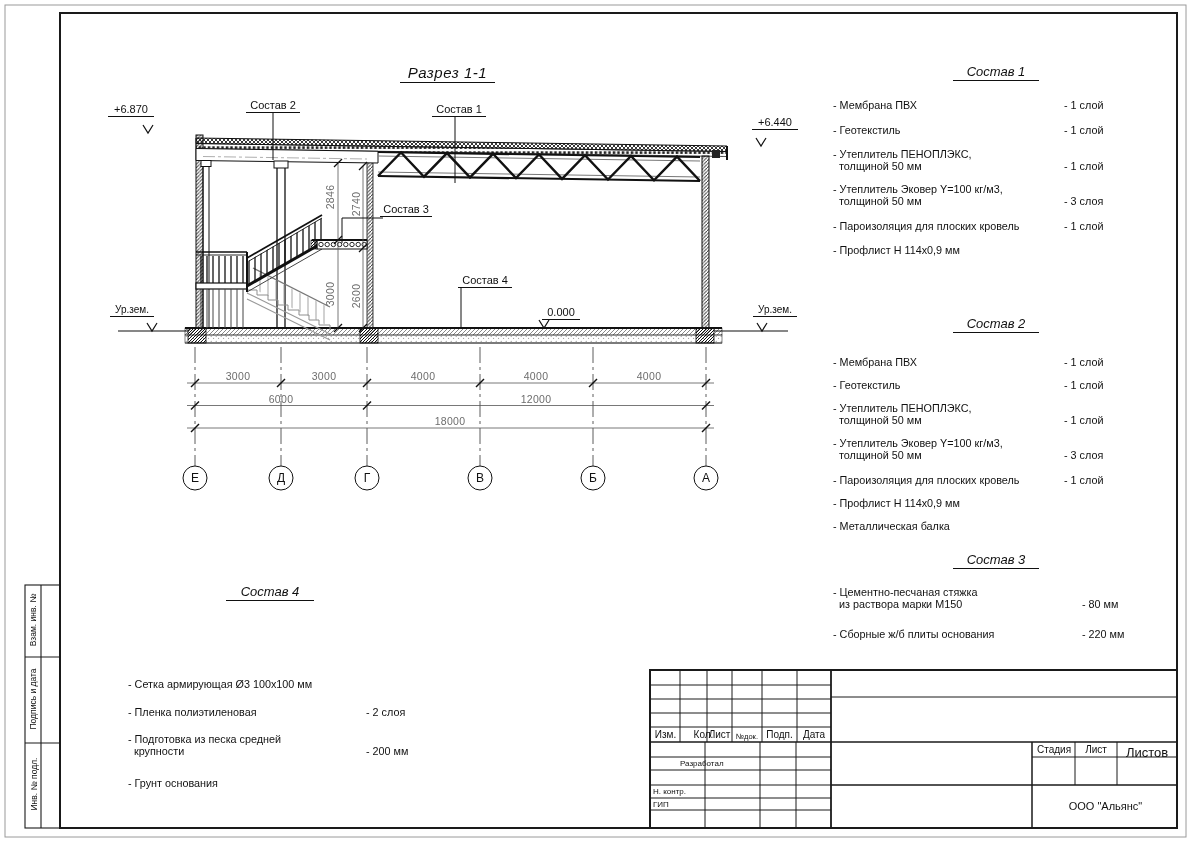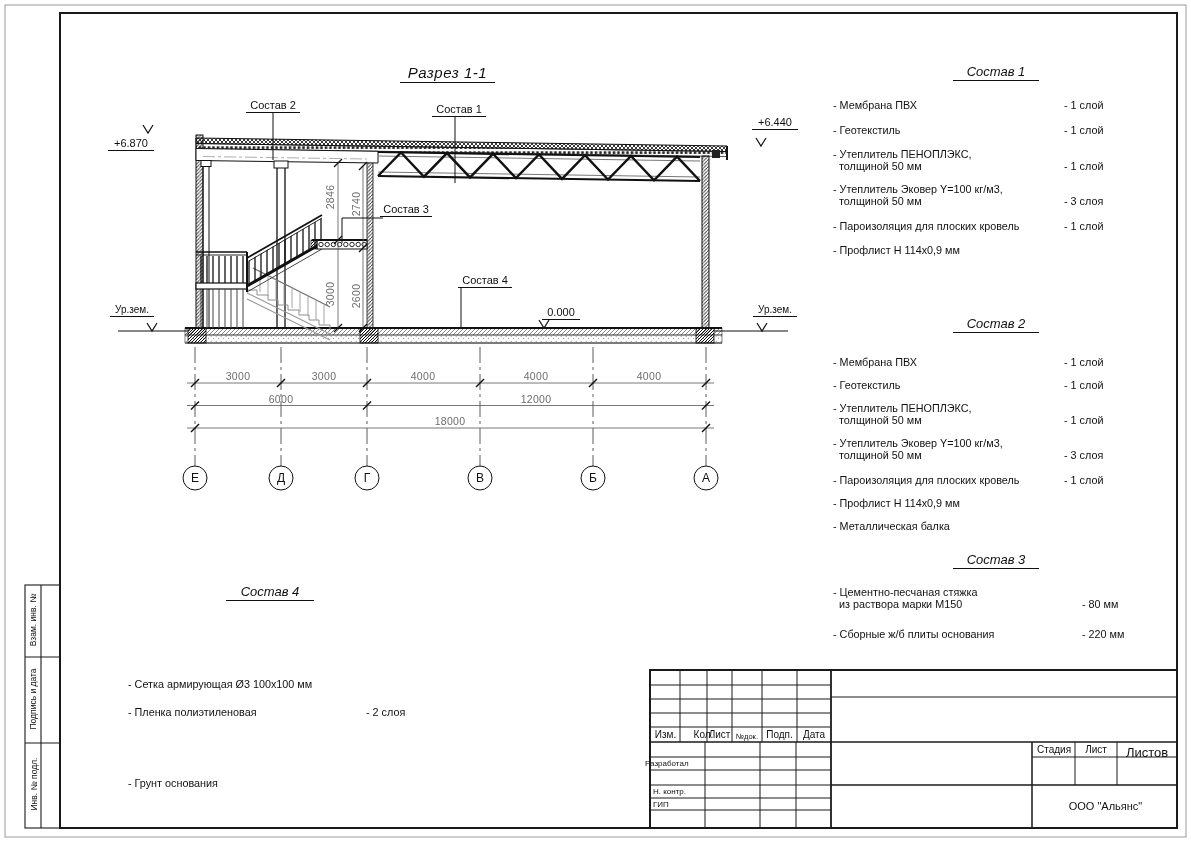"+6.870" div.t { margin-top: 34px -> none }
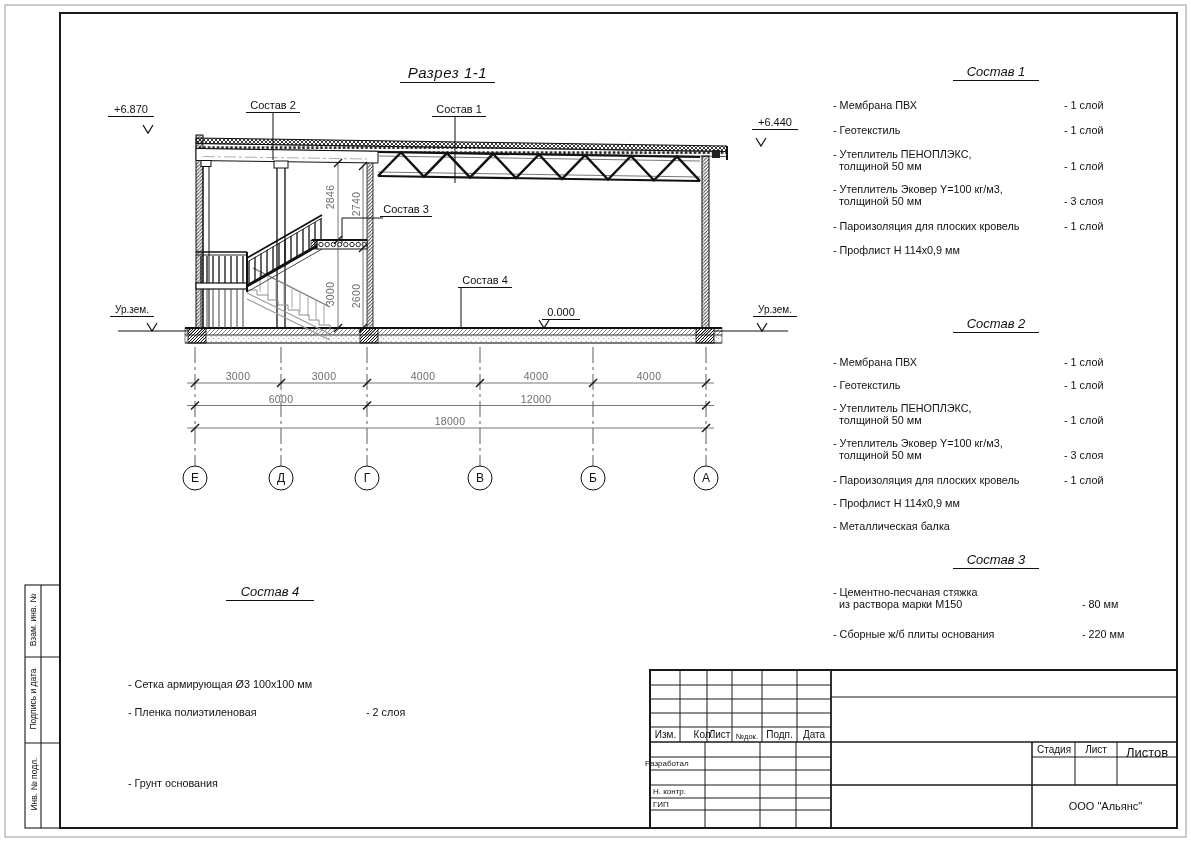"- Подготовка из песка средней" div.li { html: none -> <div><span>- Подготовка из песка средней крупности</span><span>- 200 мм</span></div> }
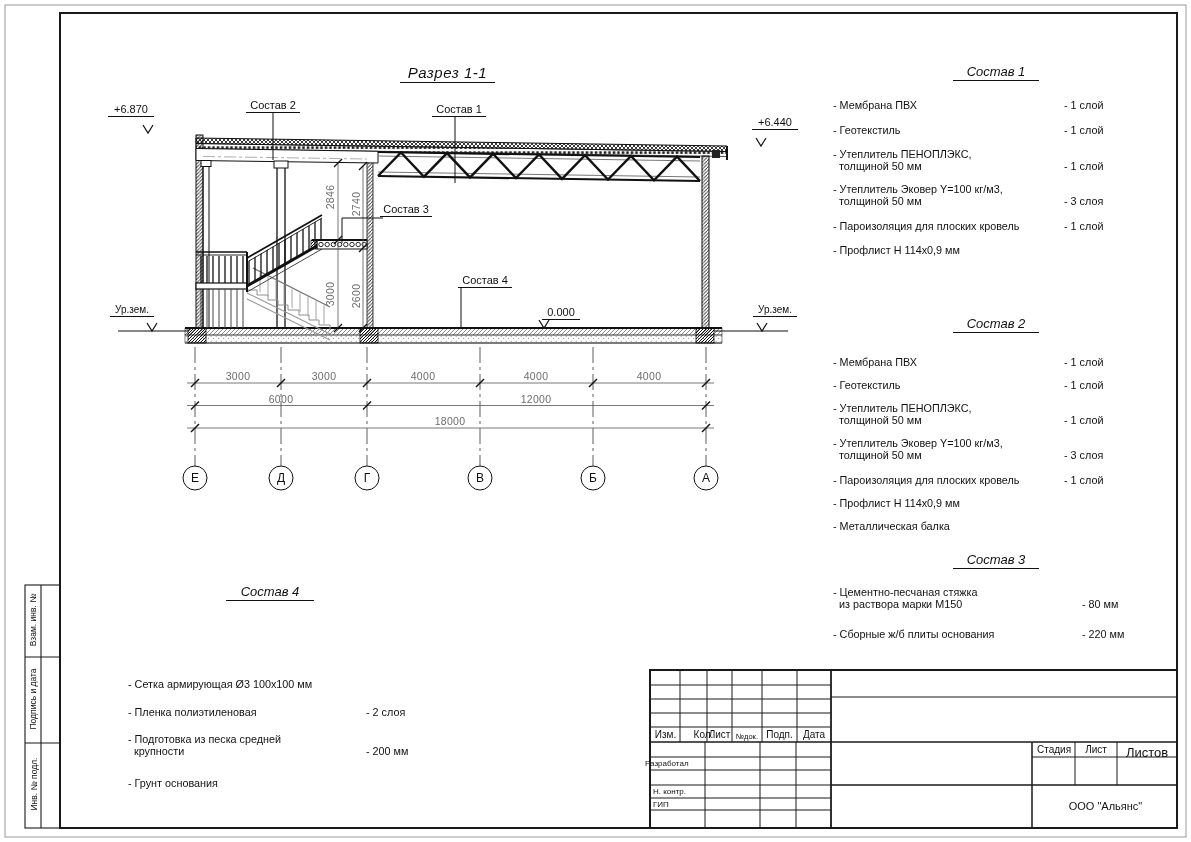"Разработал" div.t { left: 645px -> 680px }
